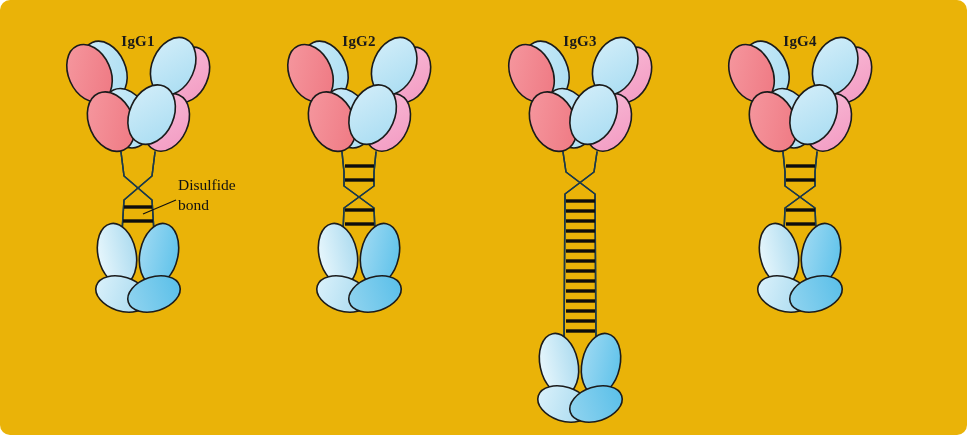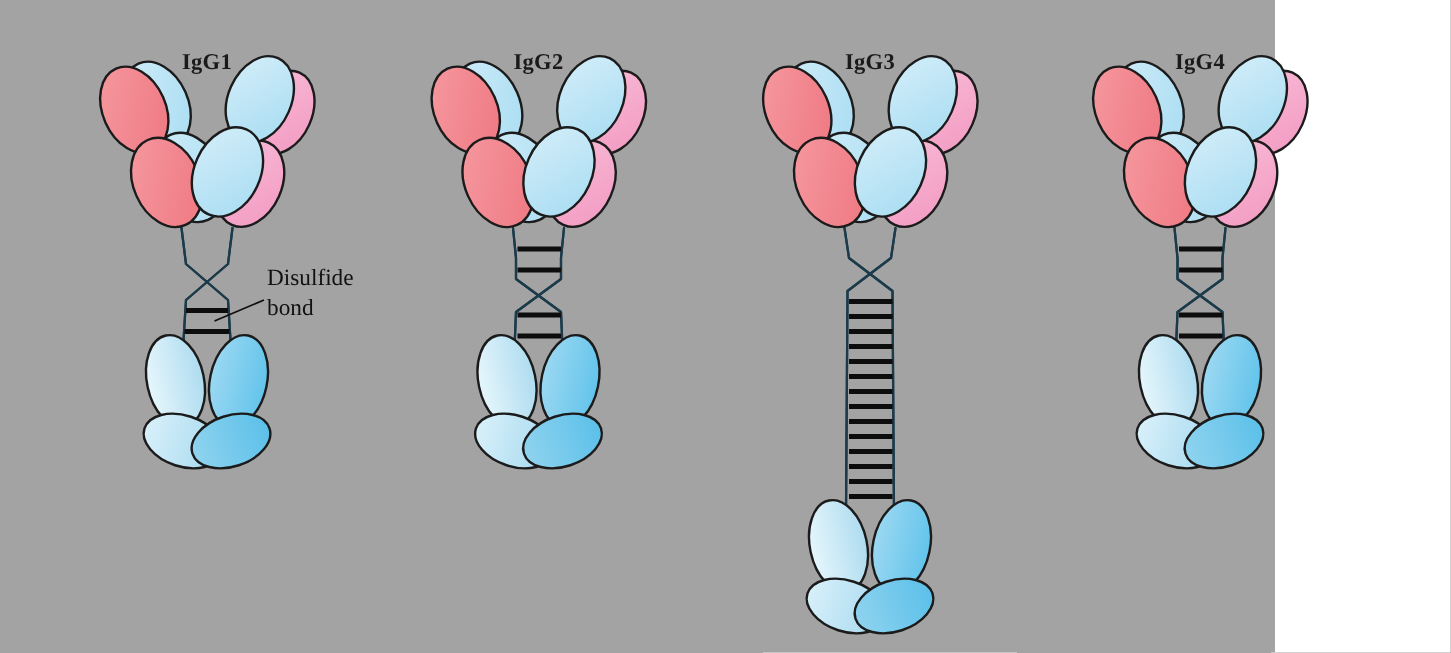"IgG1" #stage { background: #a3a3a3 -> #eab308; border-radius: none -> 10px; width: 850px -> 967px }
